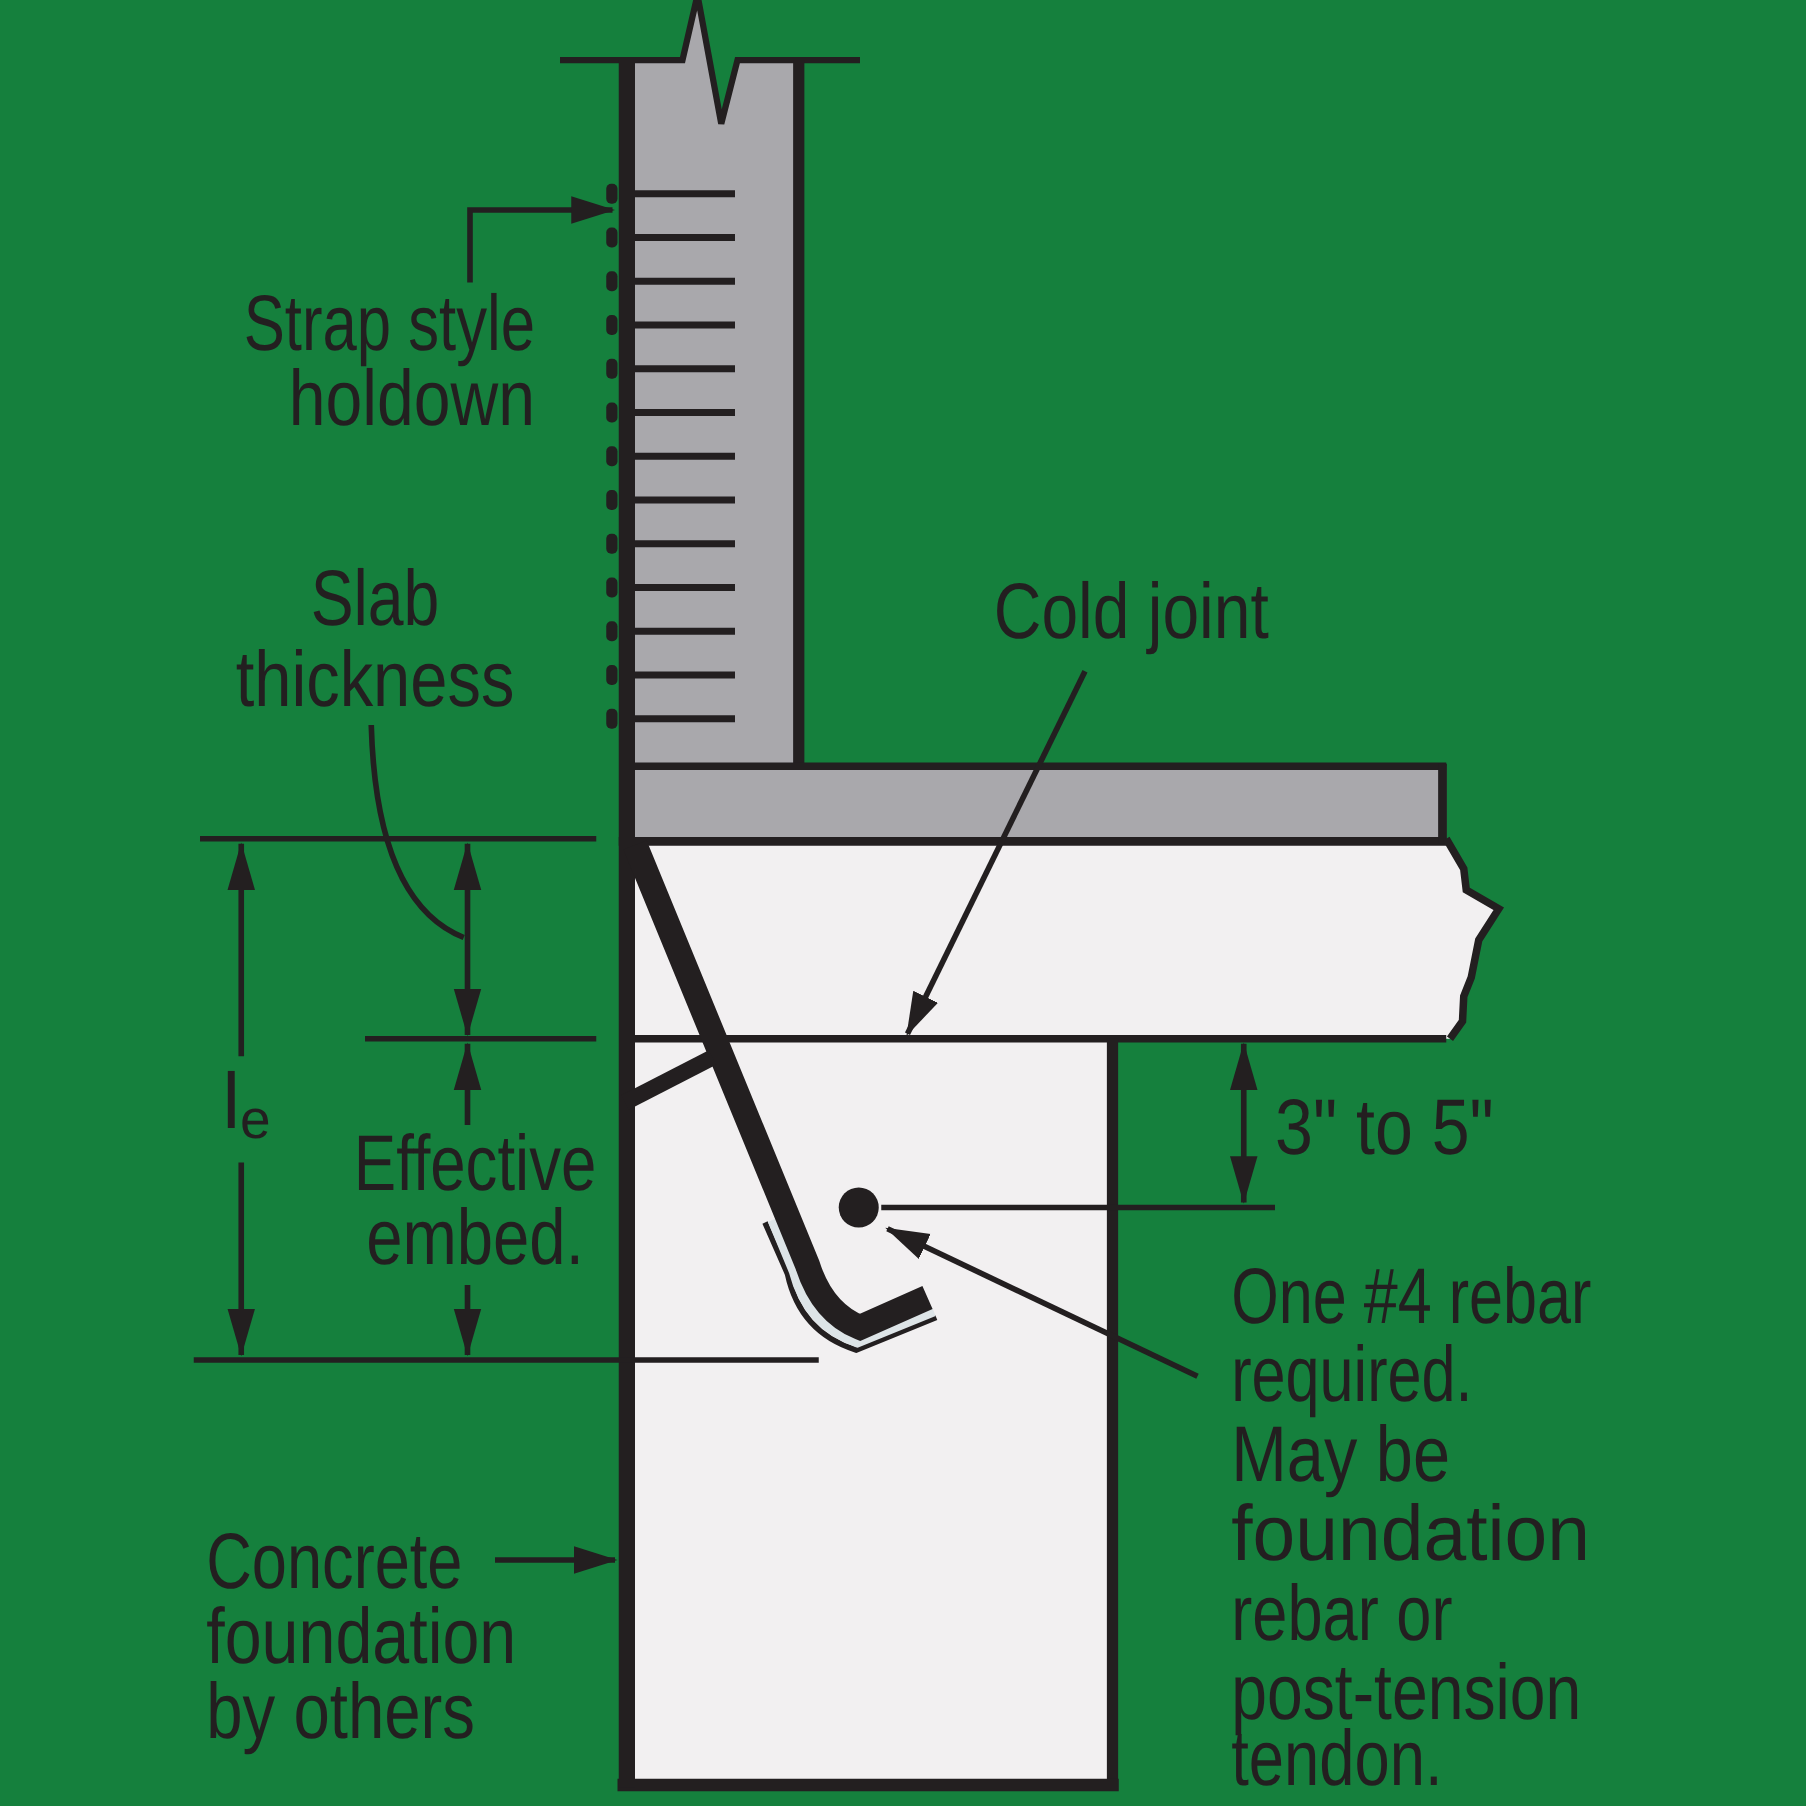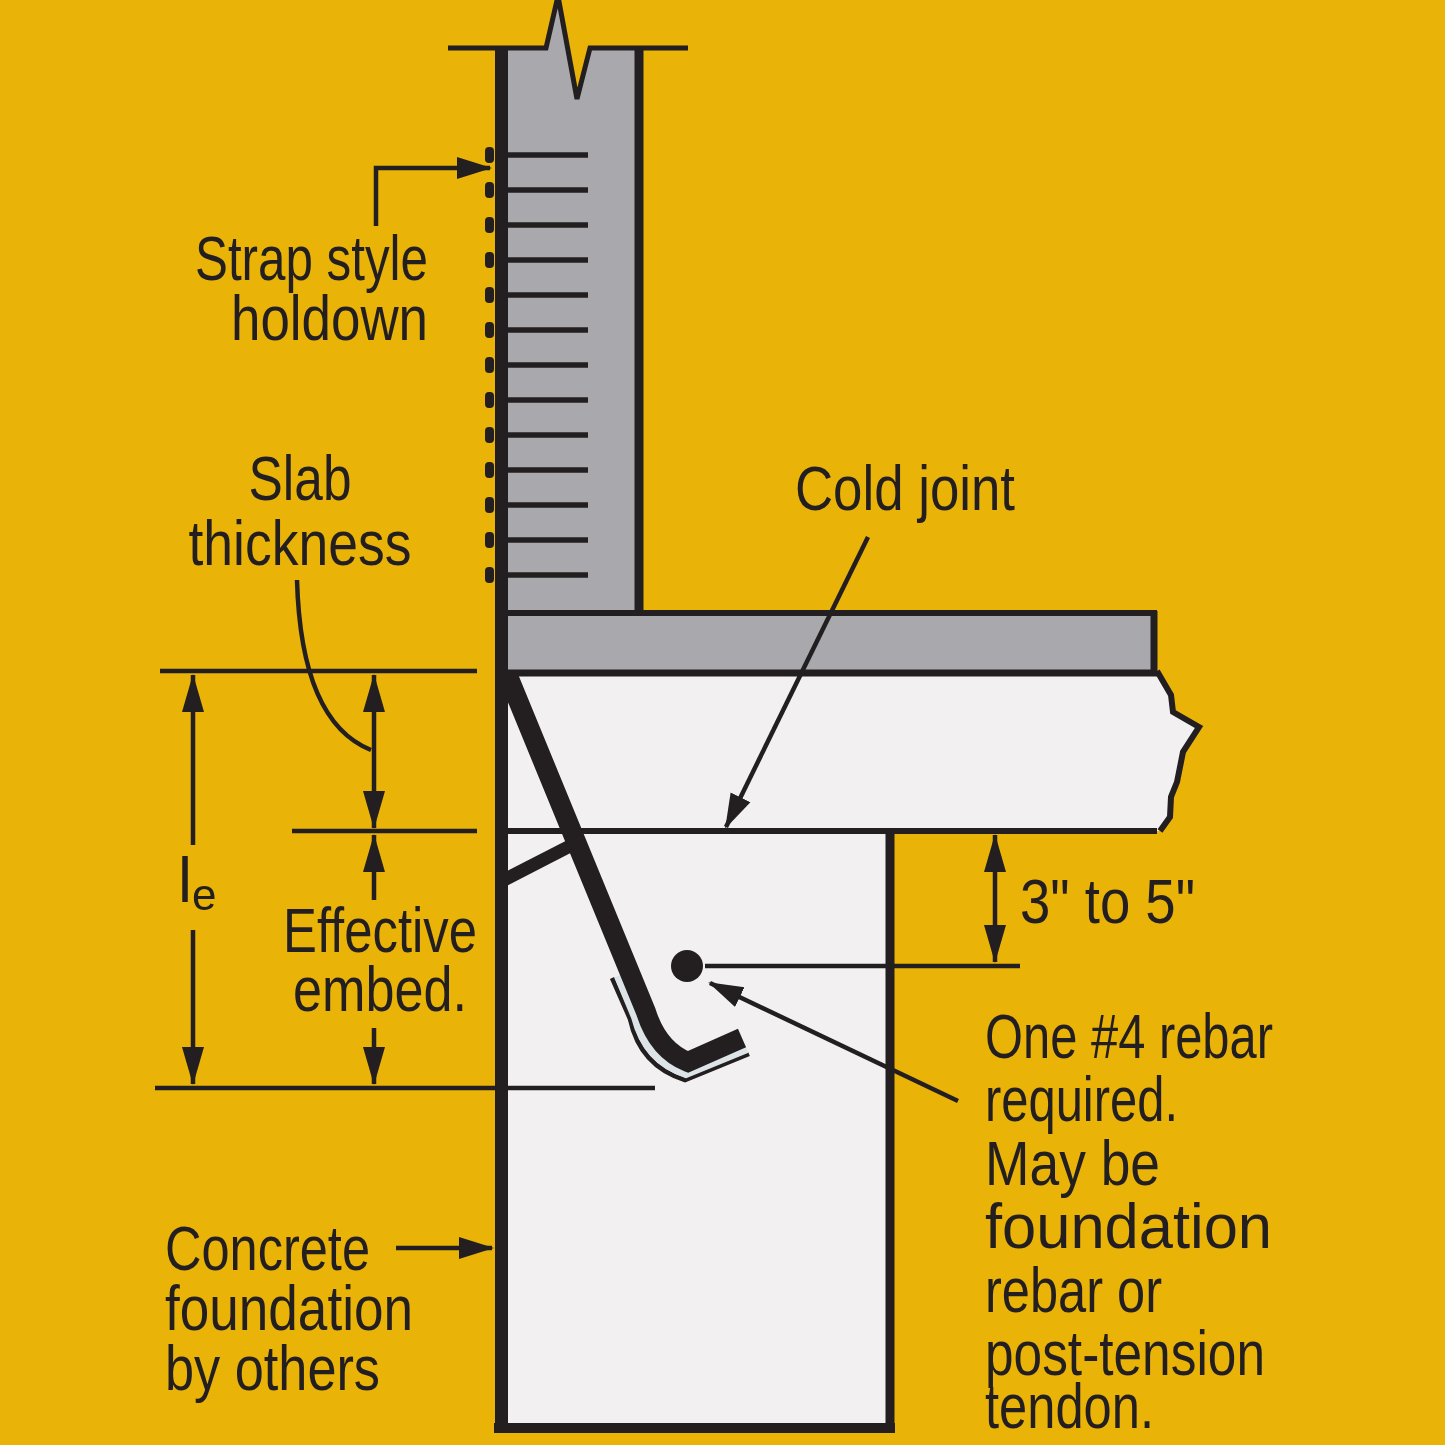"Strap style" .stage { background: #eab308 -> #15803d }
